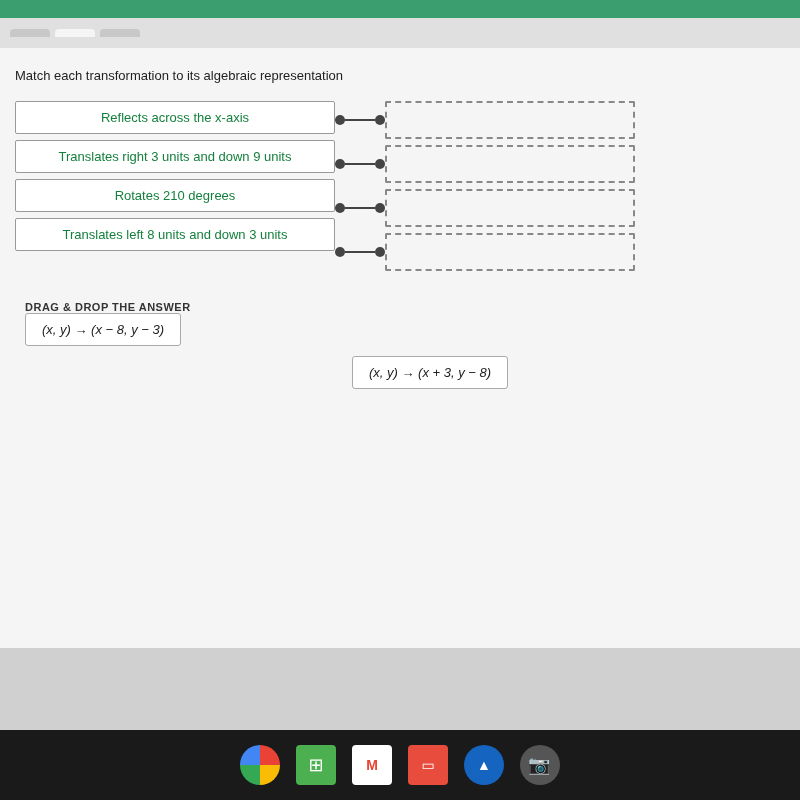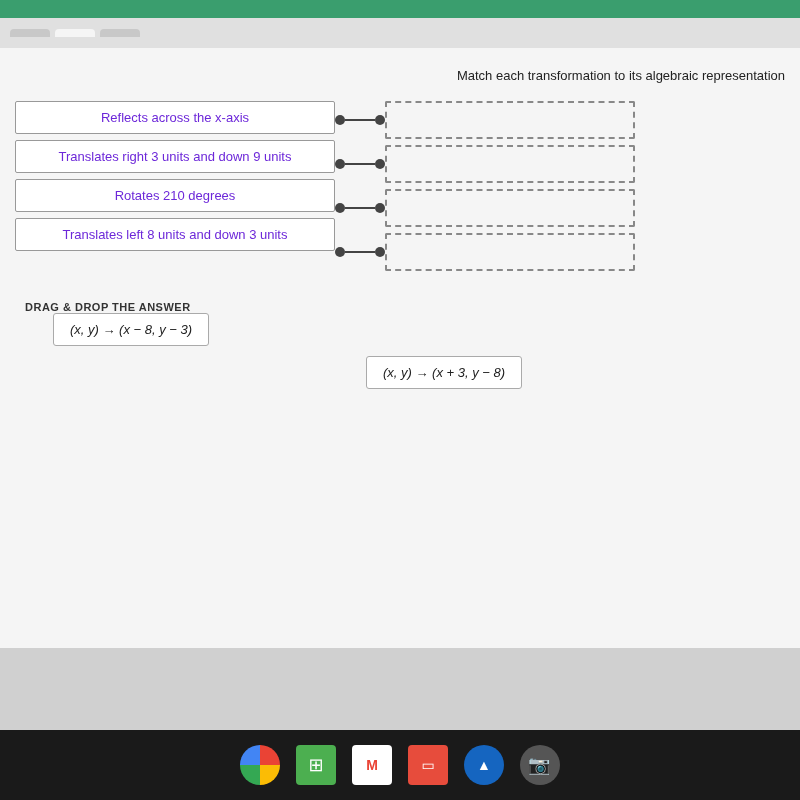"Match each transformation to its" .instruction { text-align: right -> none }
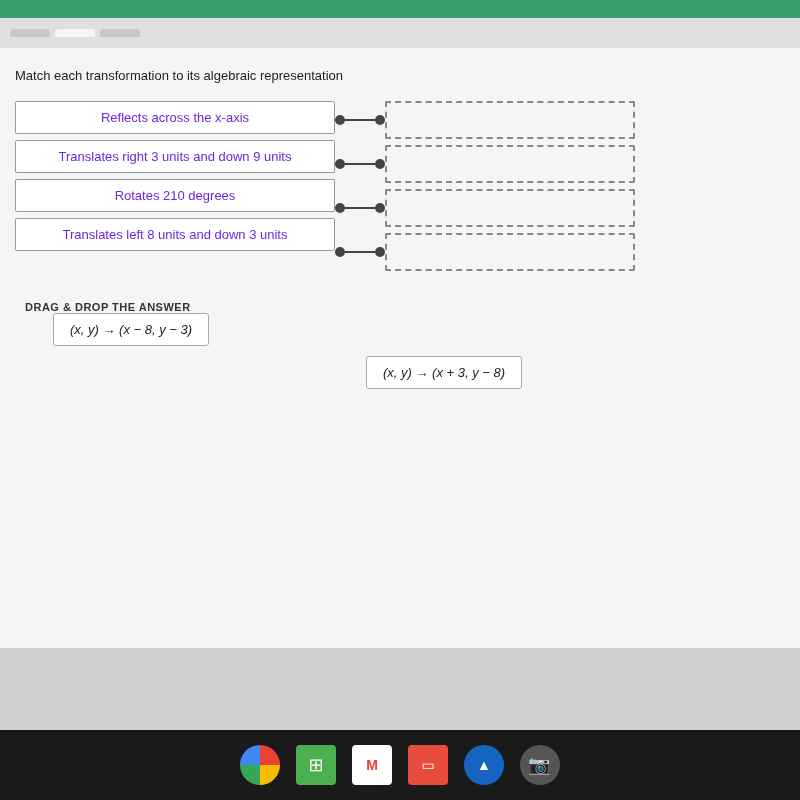"Reflects across the x-axis" .left-item { color: #6d28d9 -> #15803d }
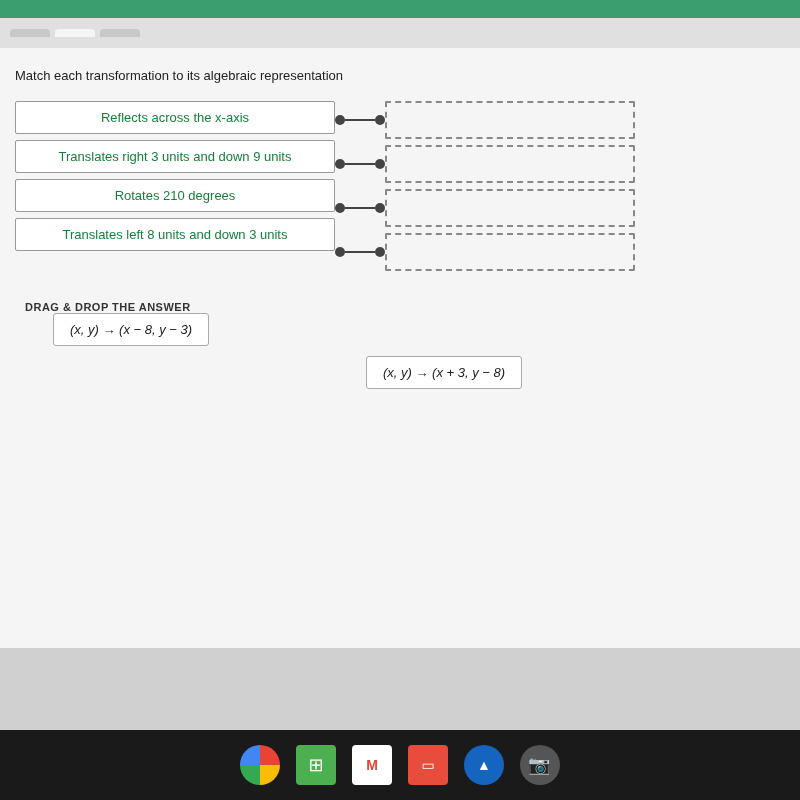"(x, y) → (x −" .drag-item { margin-left: 28px -> none }
